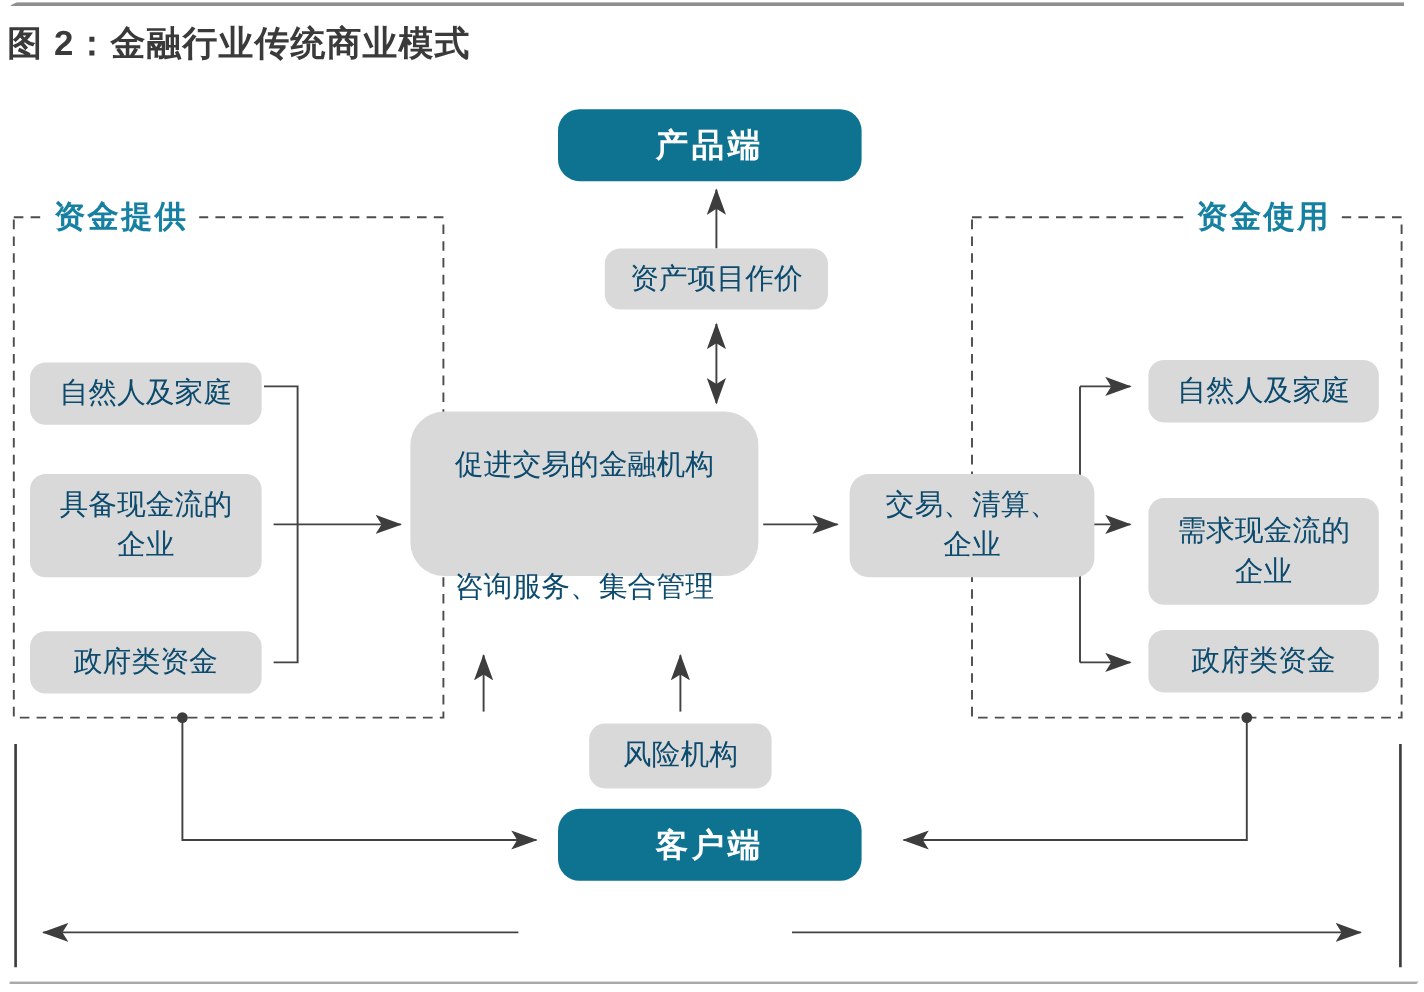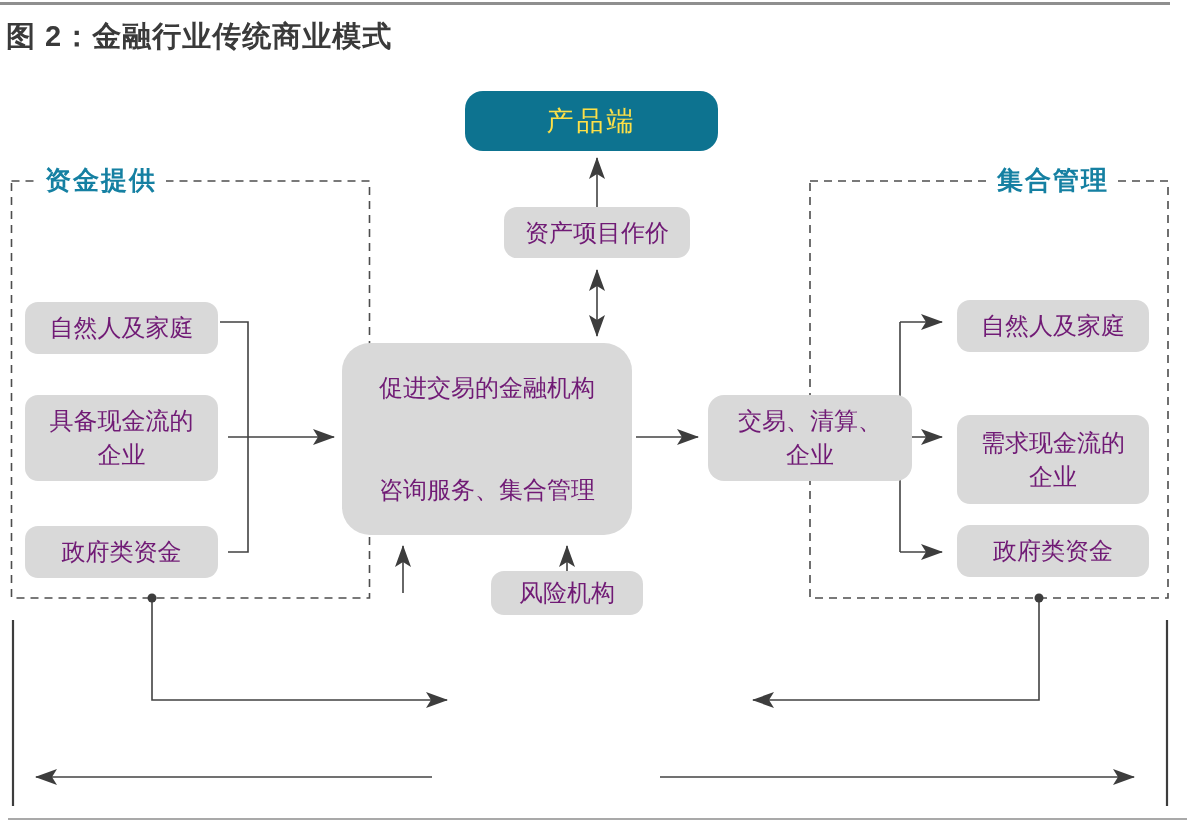"图 2：金融行业传统商业模式" #stage { border-radius: none -> 23px }
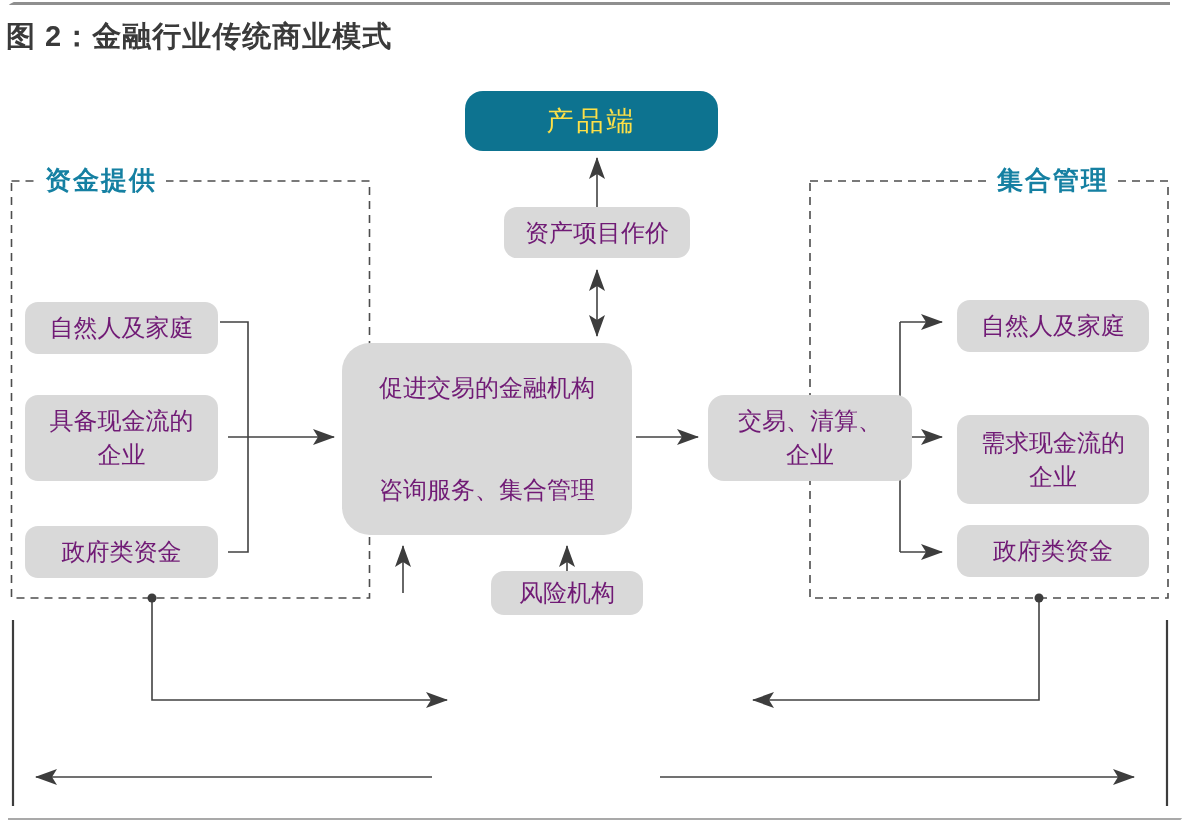"产品端" .pill { color: #fde047 -> #ffffff; font-weight: normal -> bold }
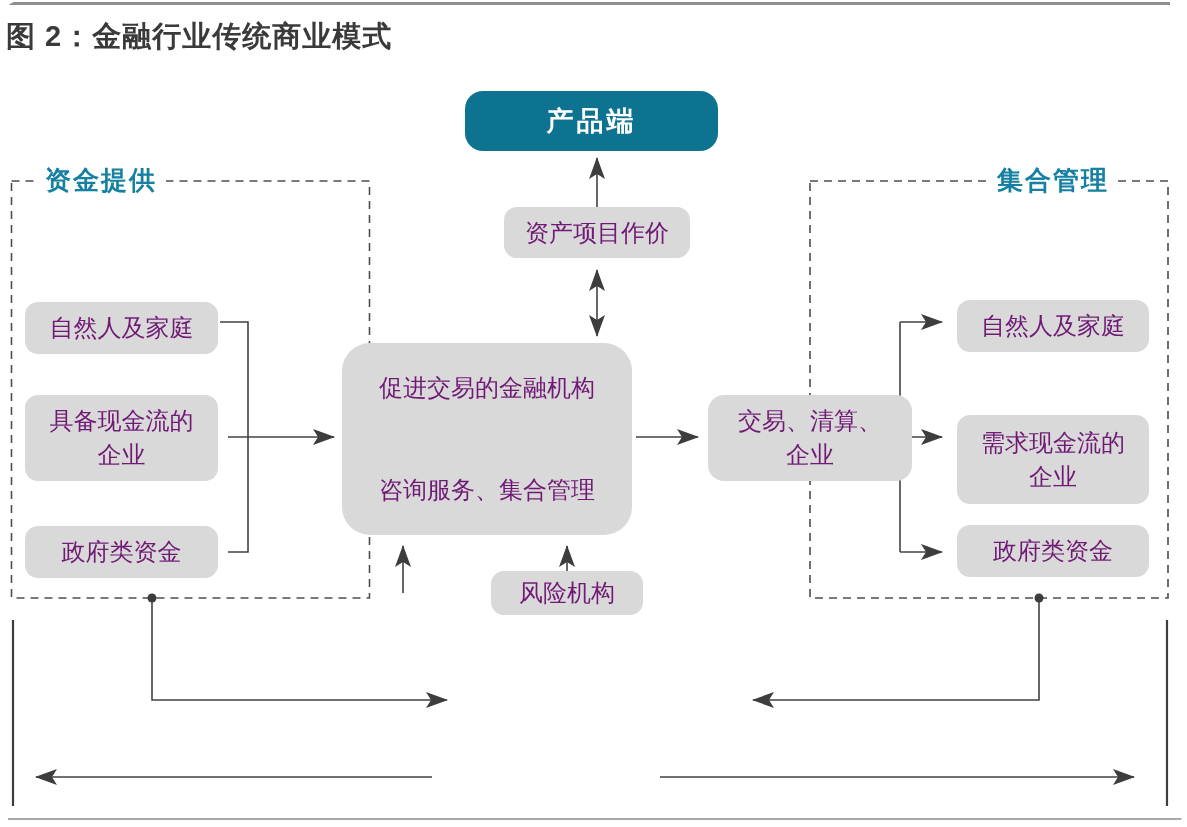"集合管理" div.group-label { text: 集合管理 -> 资金使用 }
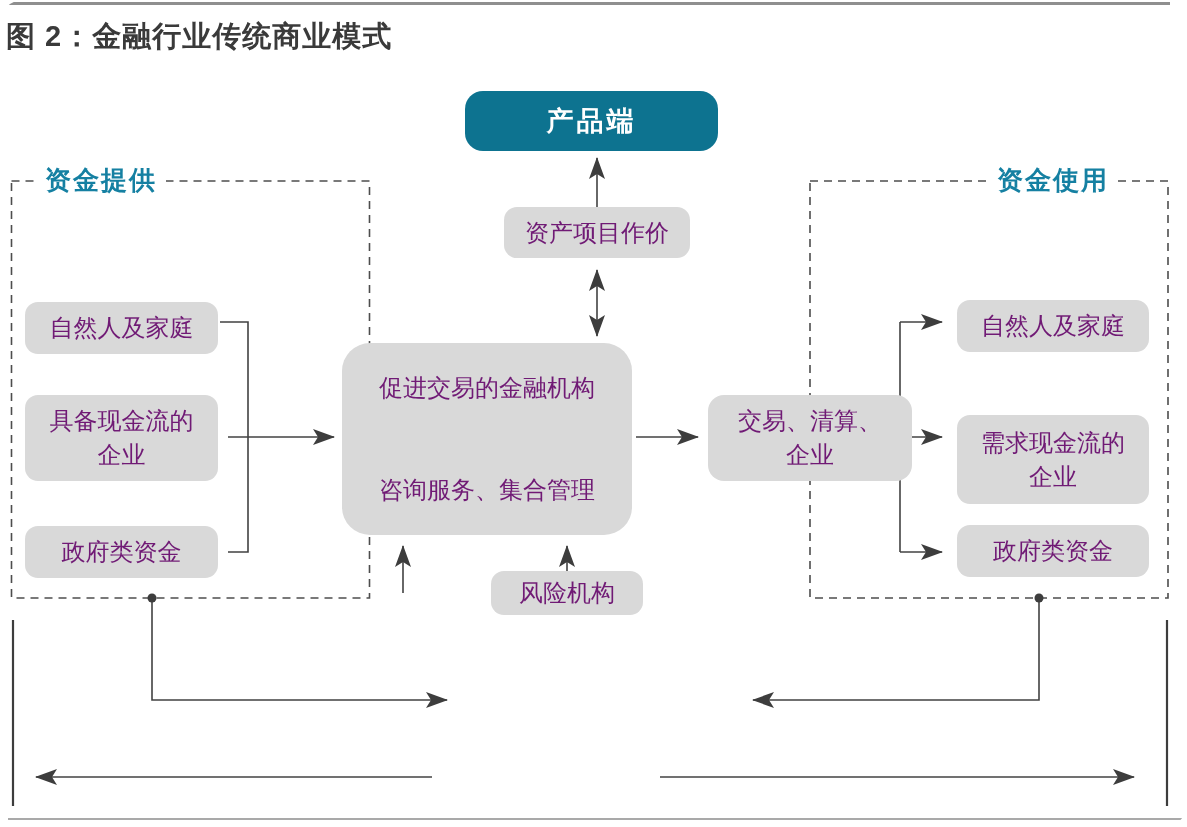"资产项目作价" .gbox { color: #701a75 -> #0c4a6e }
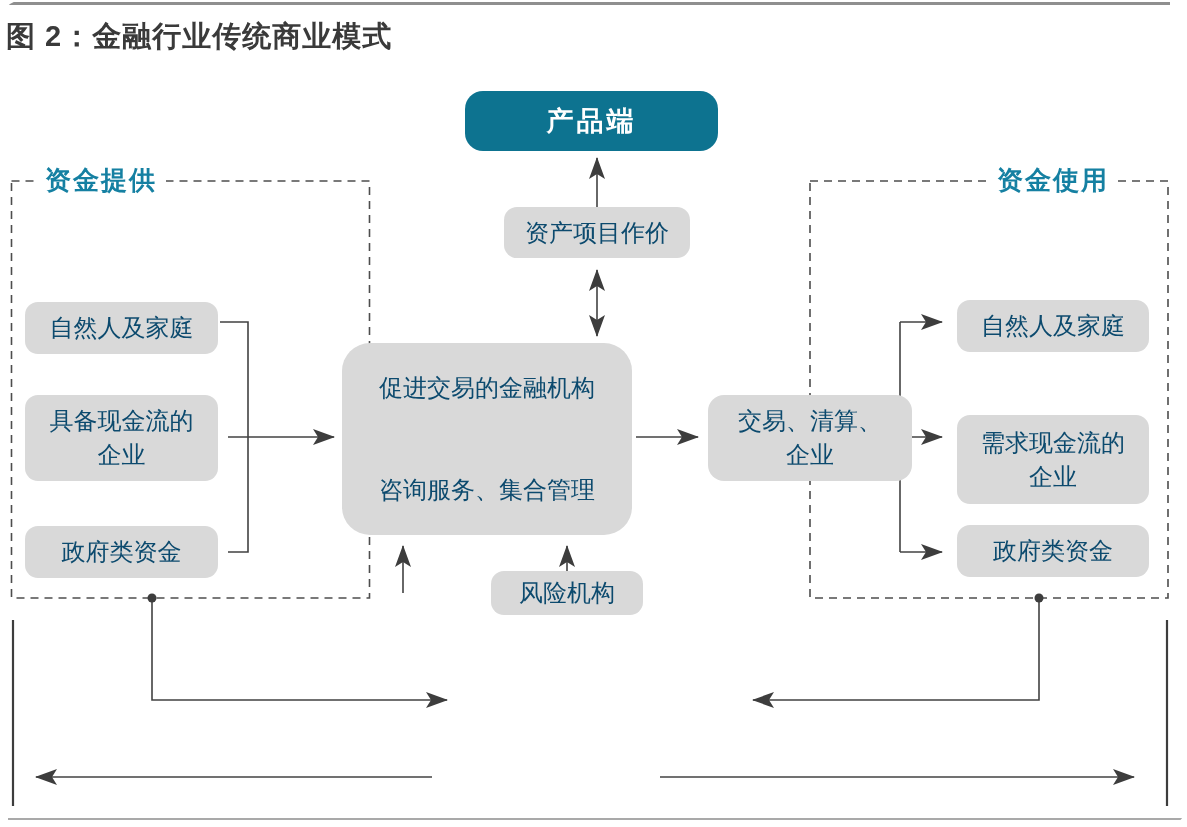"促进交易的金融机构" #center-box { height: 192px -> 137px }
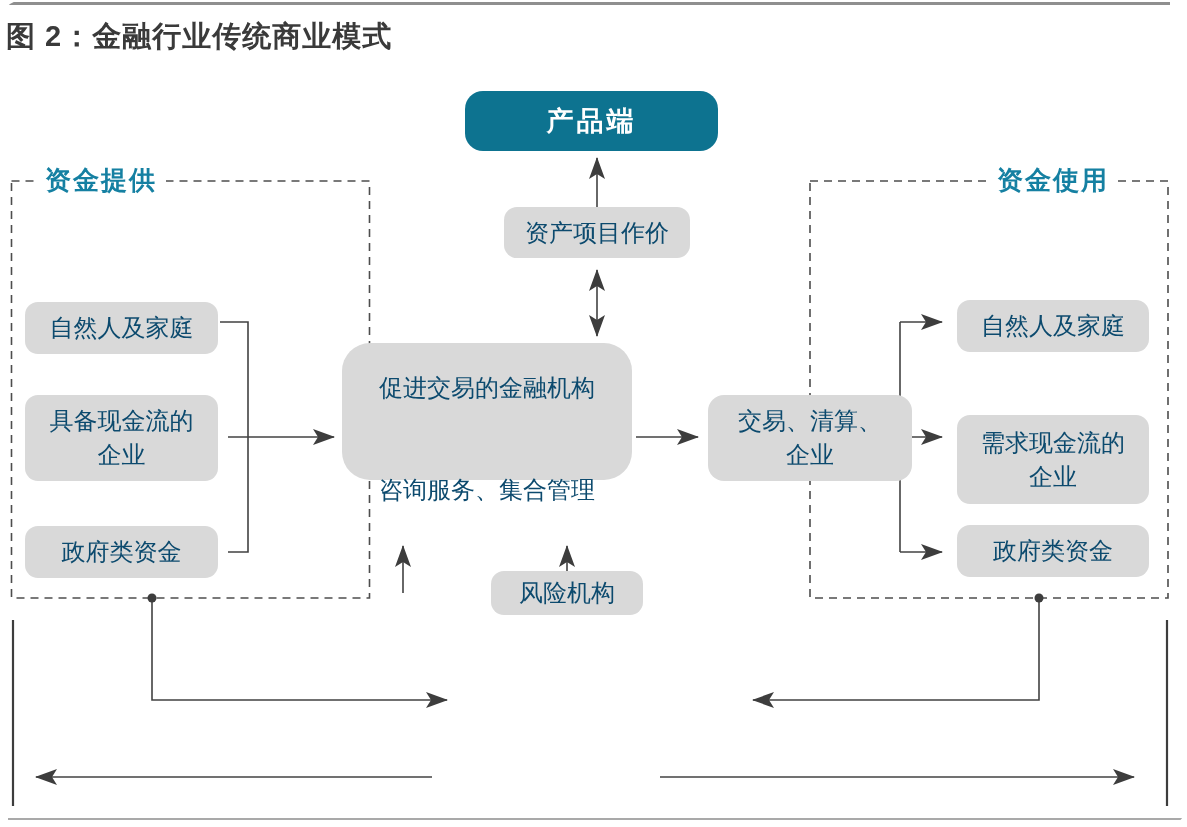"风险机构" #risk-org-box { height: 44px -> 54px; top: 571px -> 603px }
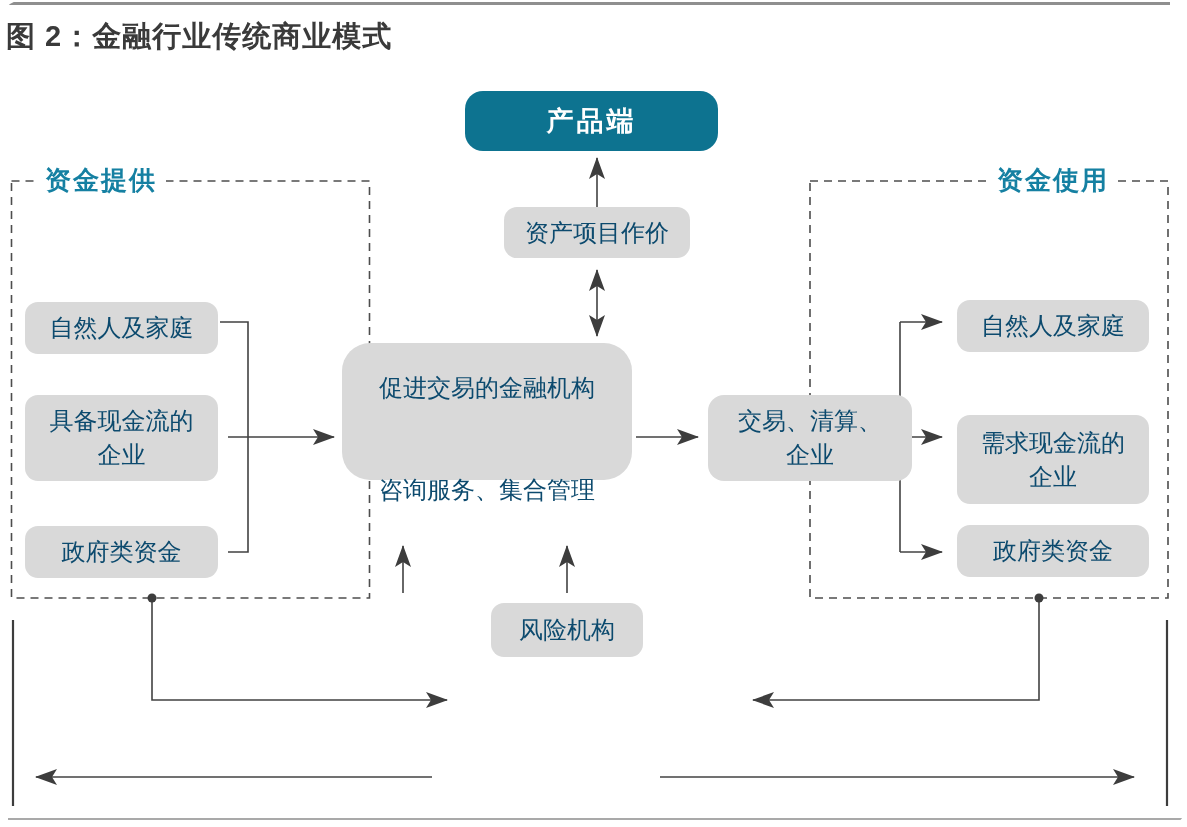"客户端" div.abs { html: none -> <div>客户端</div> }
